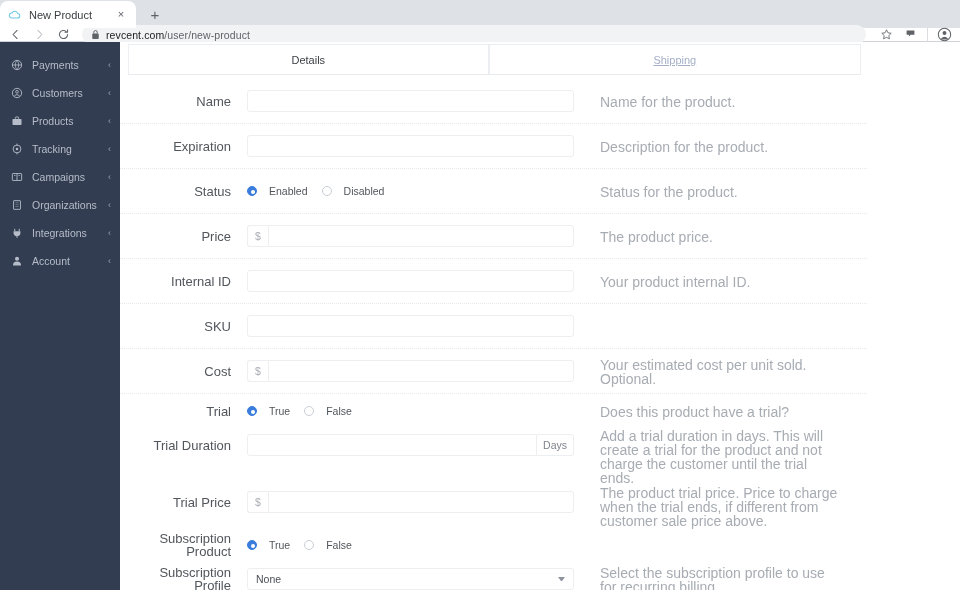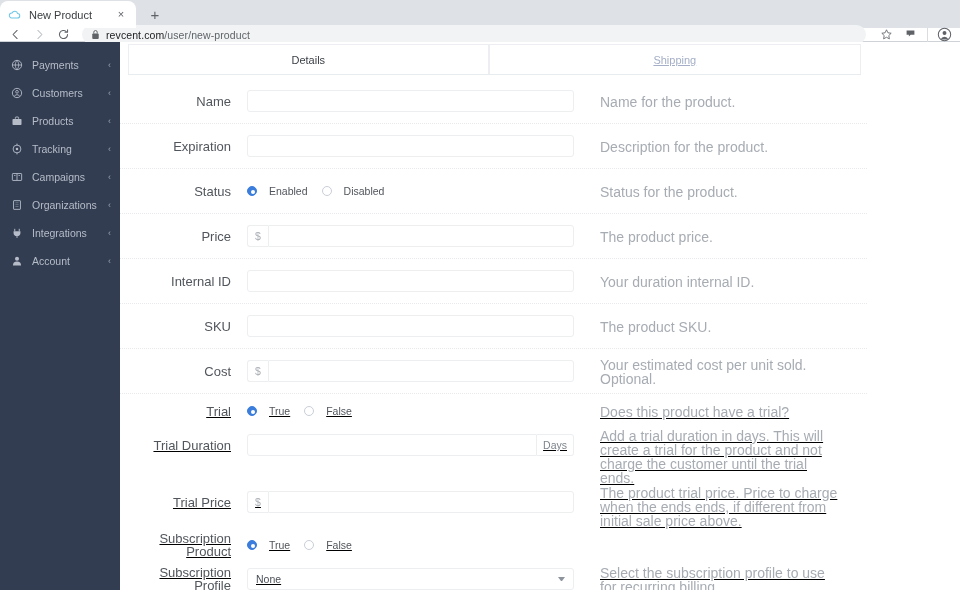"Your duration internal ID." div.fhelp { text: duration -> product }
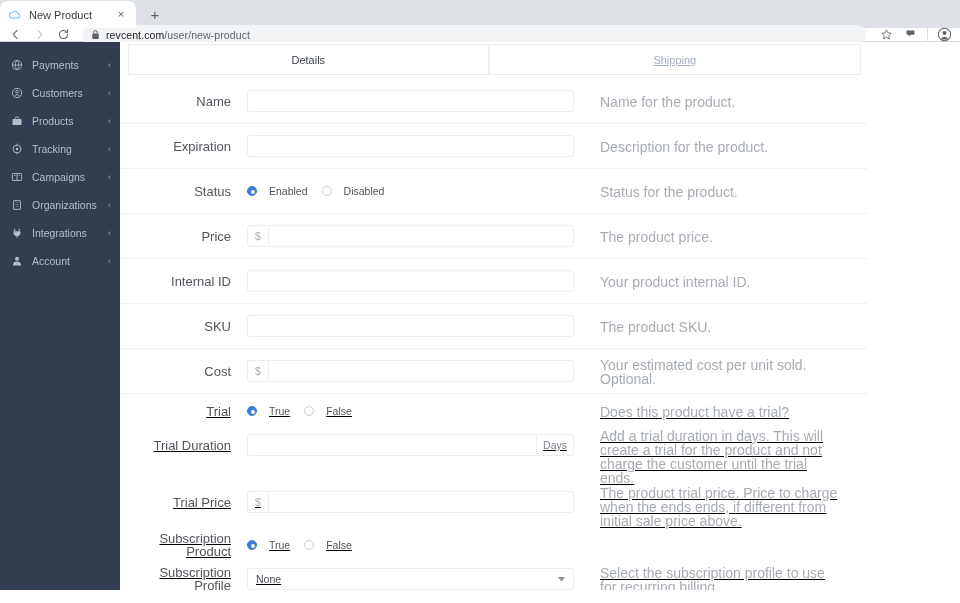"The product SKU." div.fhelp { html: <div>The product SKU.</div> -> none }
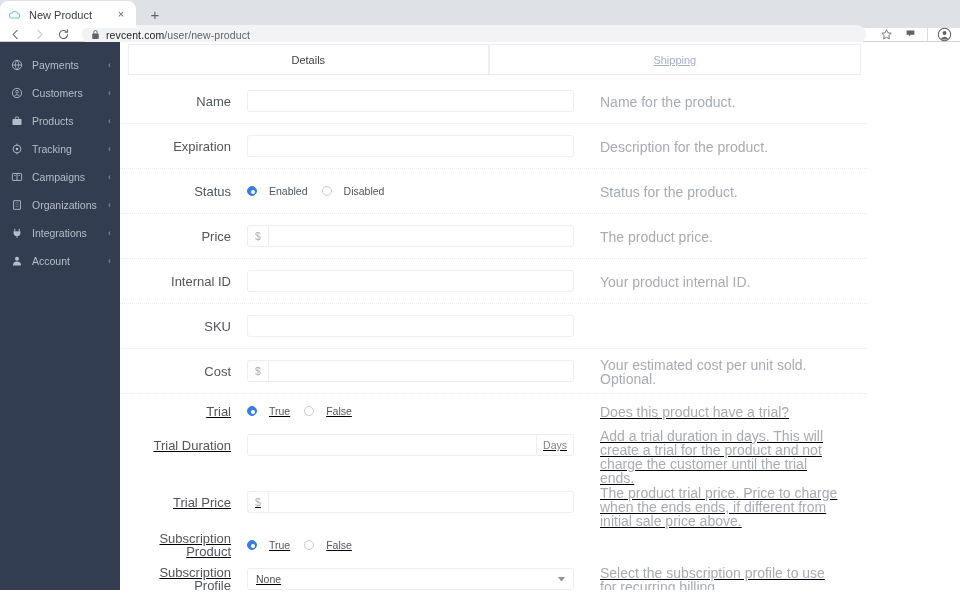"Trial" .compact { text-decoration: underline -> none }
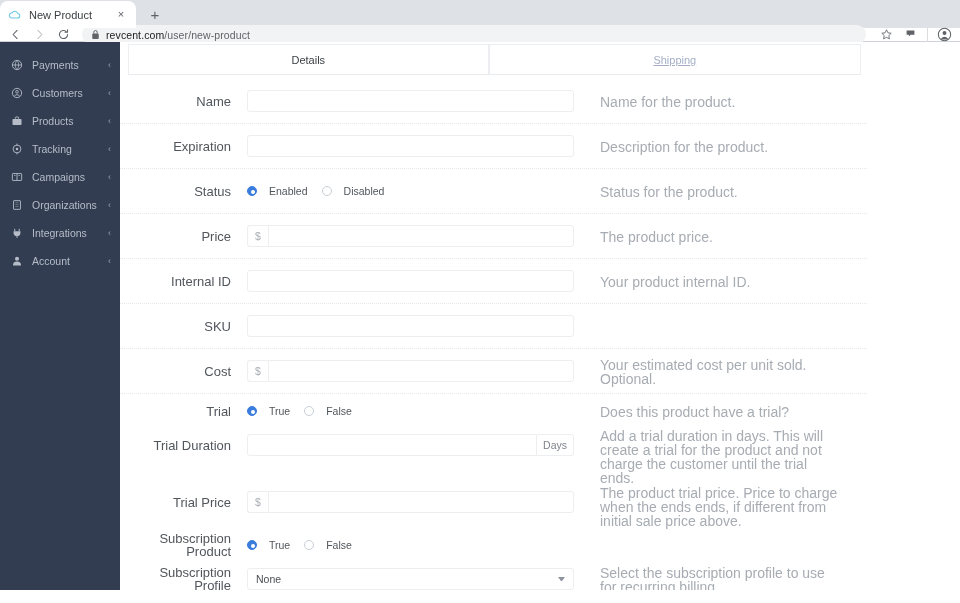"The product trial price. Price" div.fhelp { text: ends ends, if different from initial -> trial ends, if different from customer }
